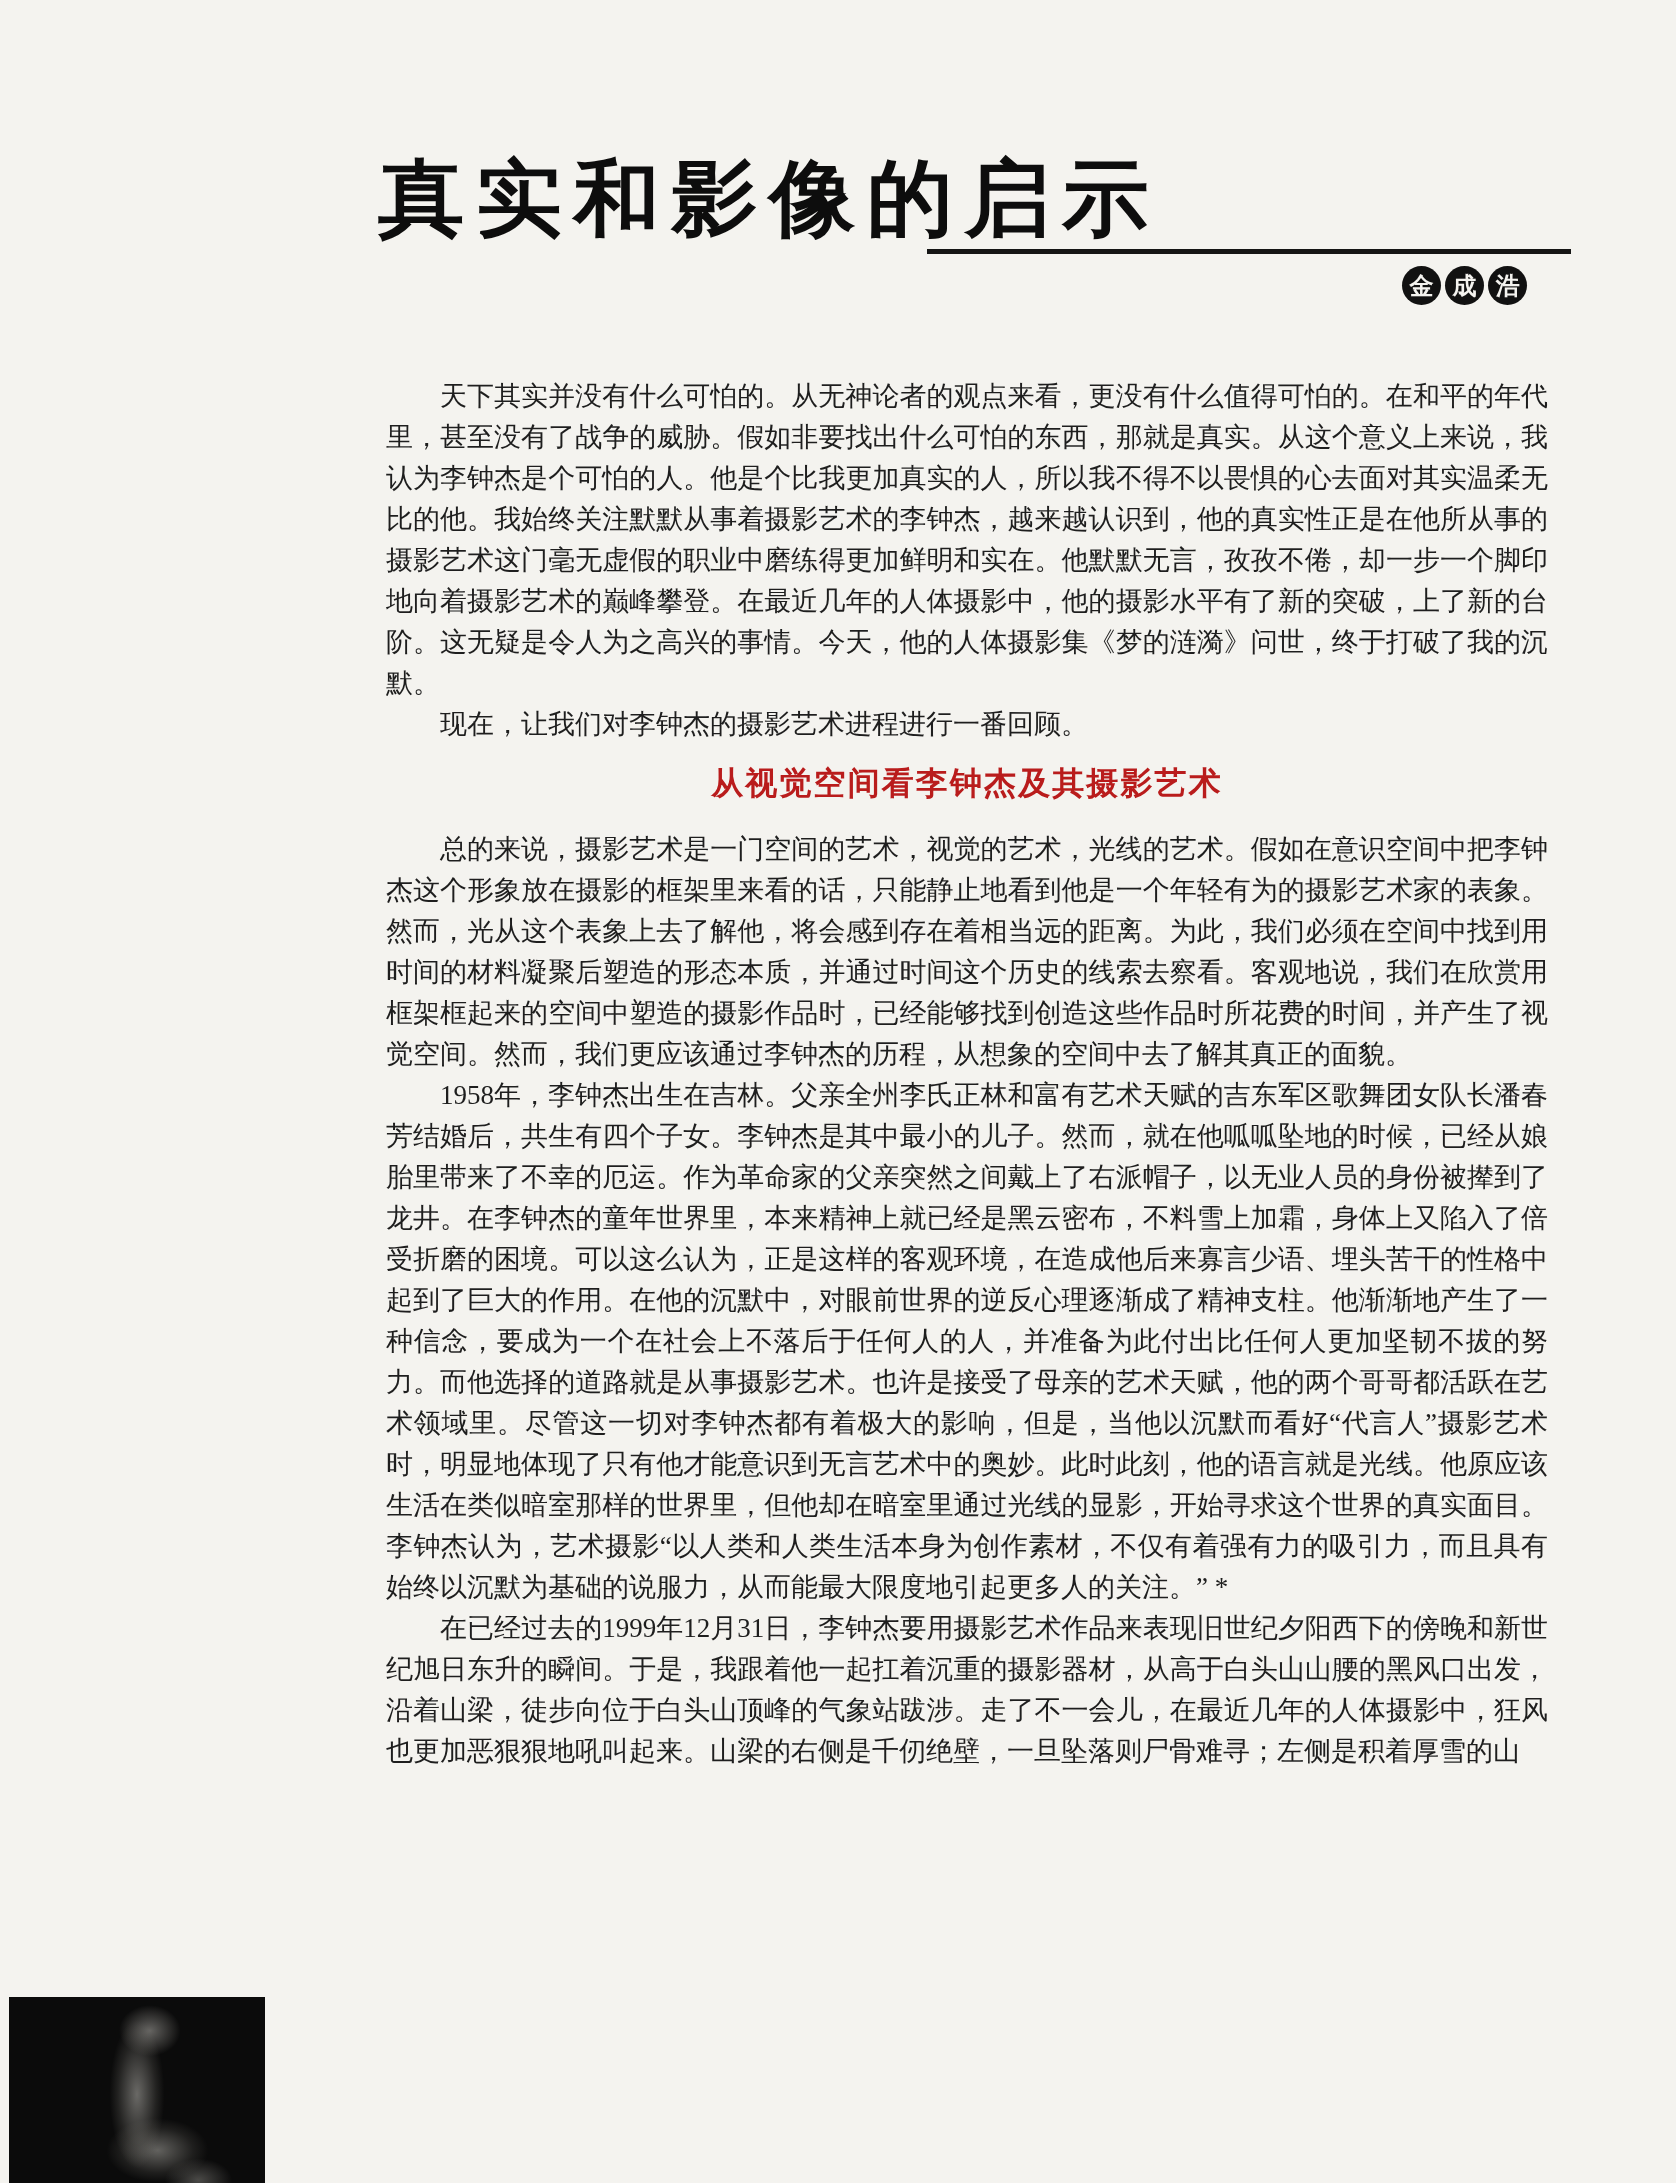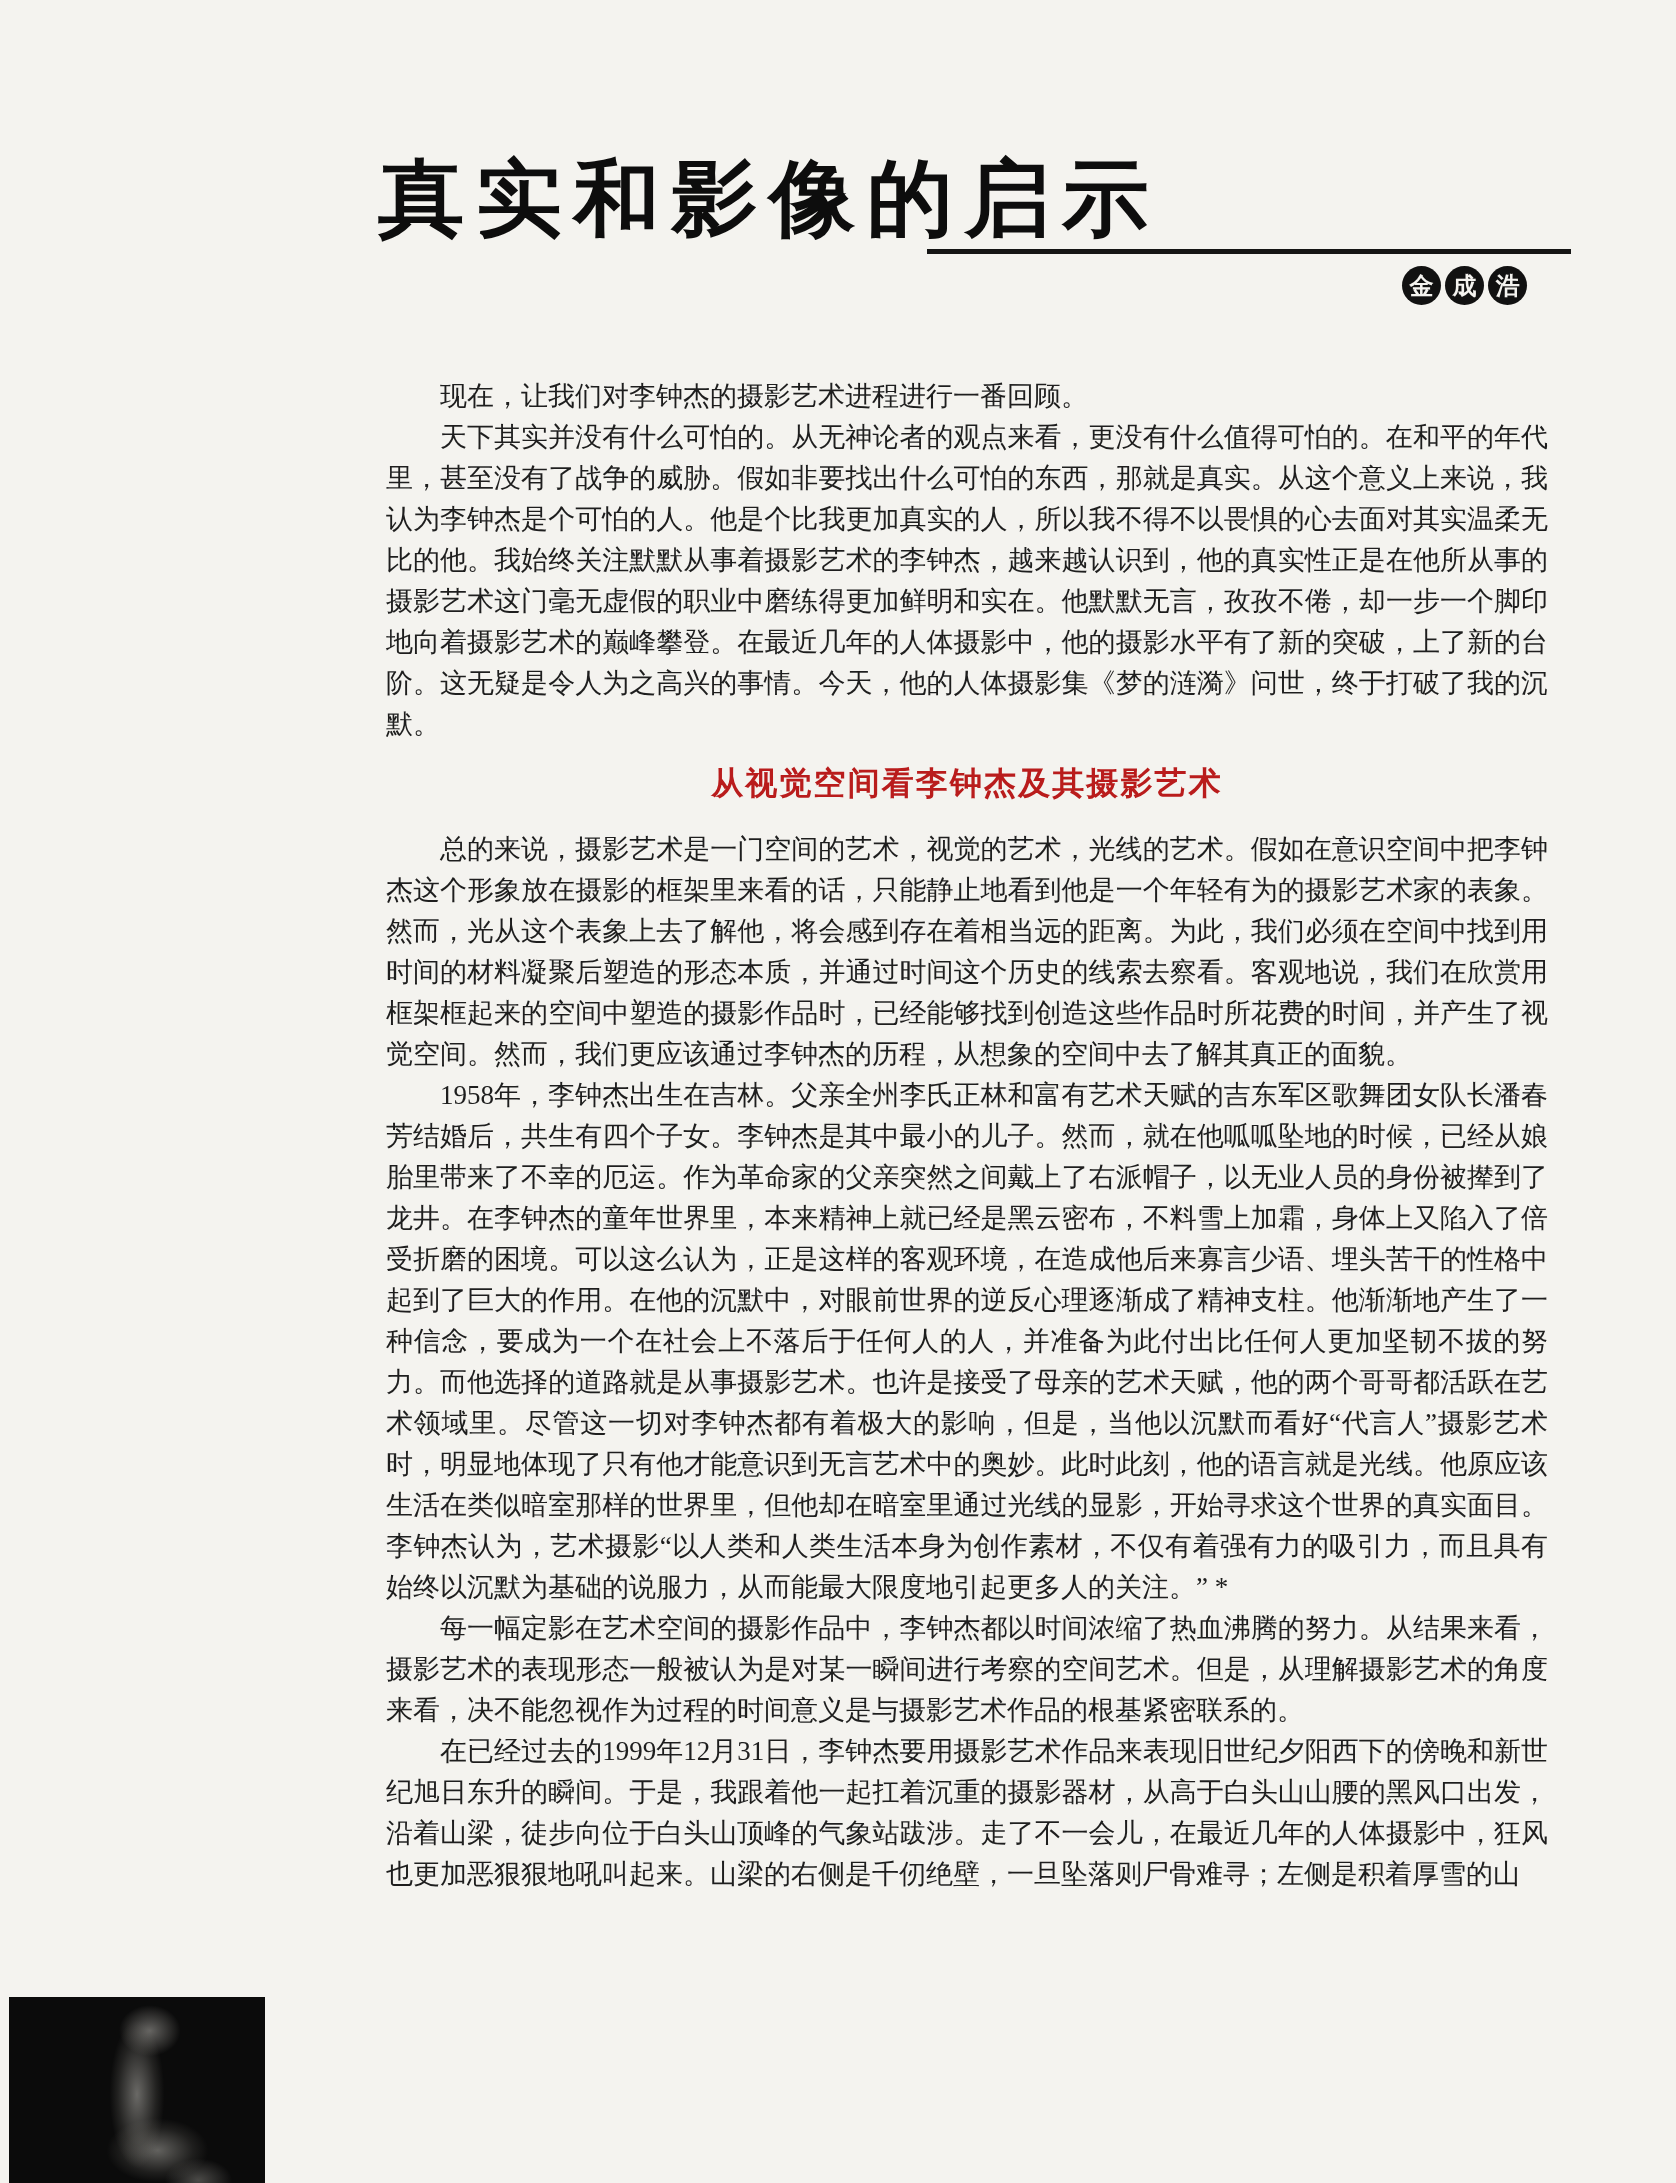"现在，让我们对李钟杰的摄影艺术进程进行一番回顾。" p.para { order: before "天下其实并没有什么可怕的。从无神论者的观点来看，更没有什么值得可怕的。在和平的年" -> after "天下其实并没有什么可怕的。从无神论者的观点来看，更没有什么值得可怕的。在和平的年" }
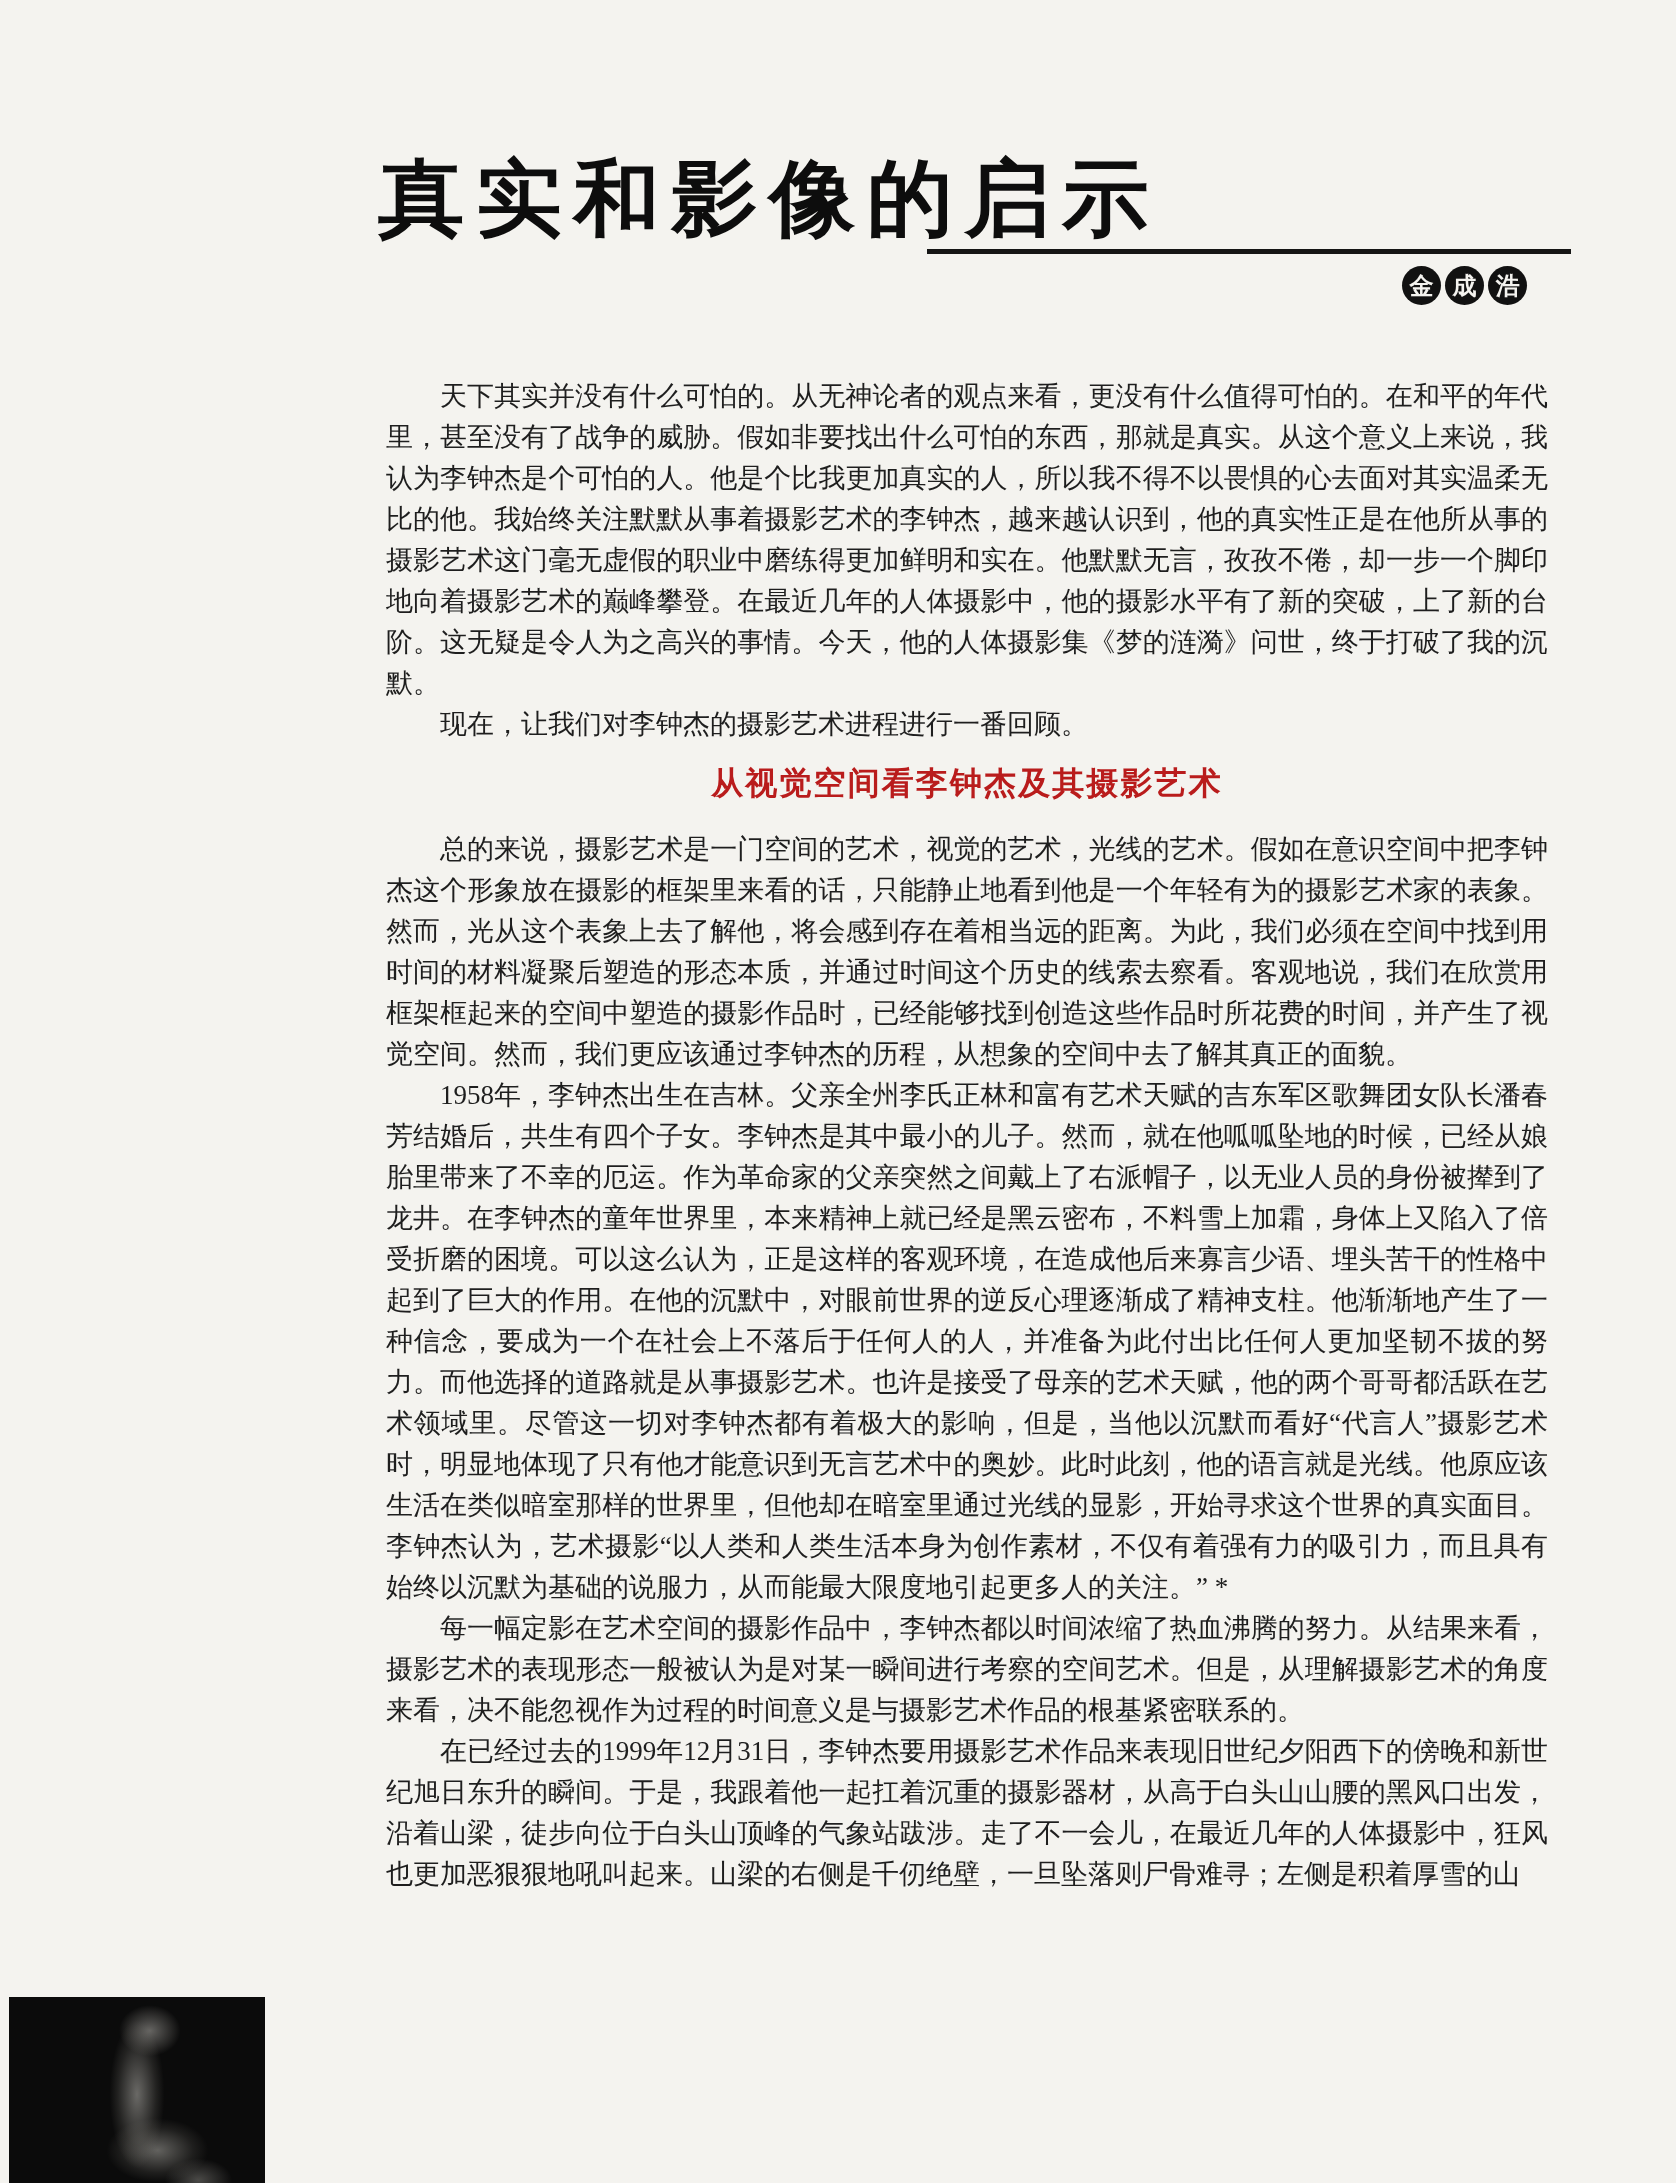"每一幅定影在艺术空间的摄影作品中，李钟杰都以时间浓缩了热血沸腾的努力。从结果来看" p.para { html: <p>每一幅定影在艺术空间的摄影作品中，李钟杰都以时间浓缩了热血沸腾的努力。从结果来看，摄影艺术的表现形态一般被认为是对某一瞬间进行考察的空间艺术。但是，从理解摄影艺术的角度来看，决不能忽视作为过程的时间意义是与摄影艺术作品的根基紧密联系的。</p> -> none }
